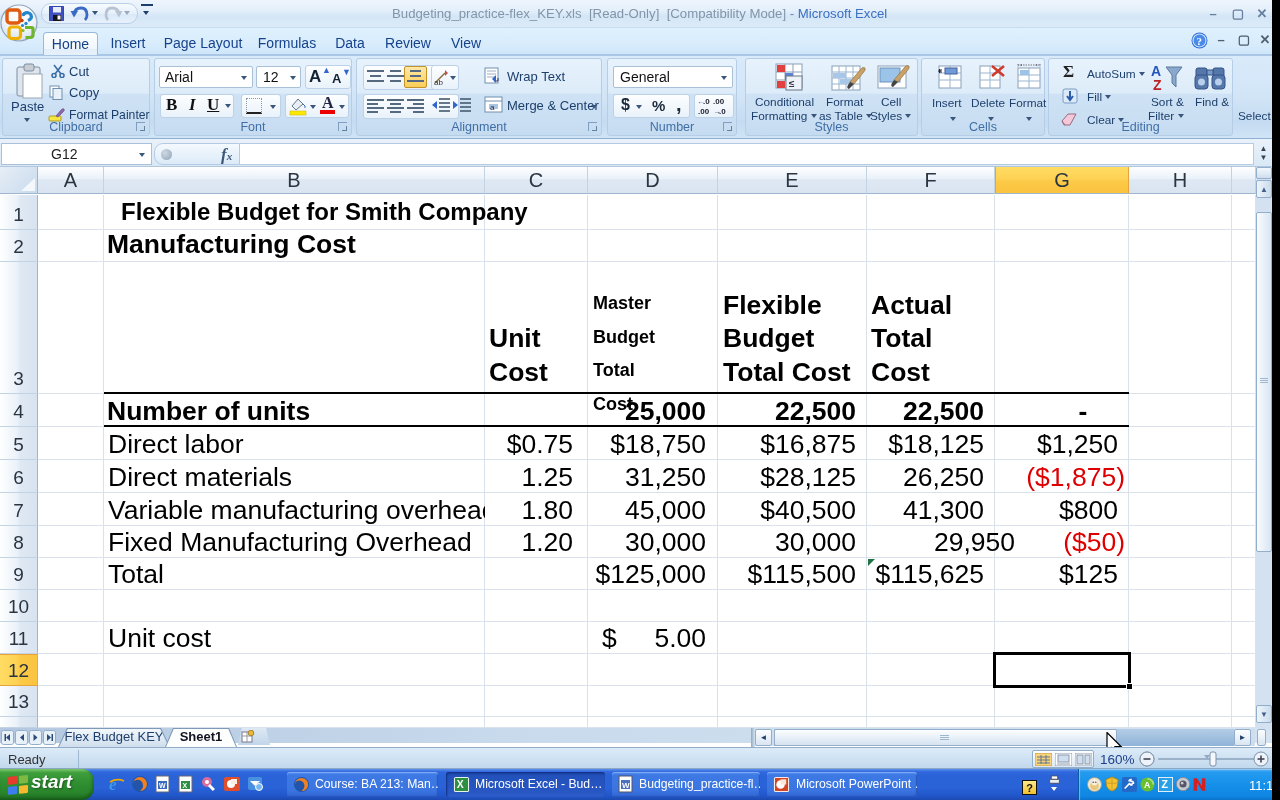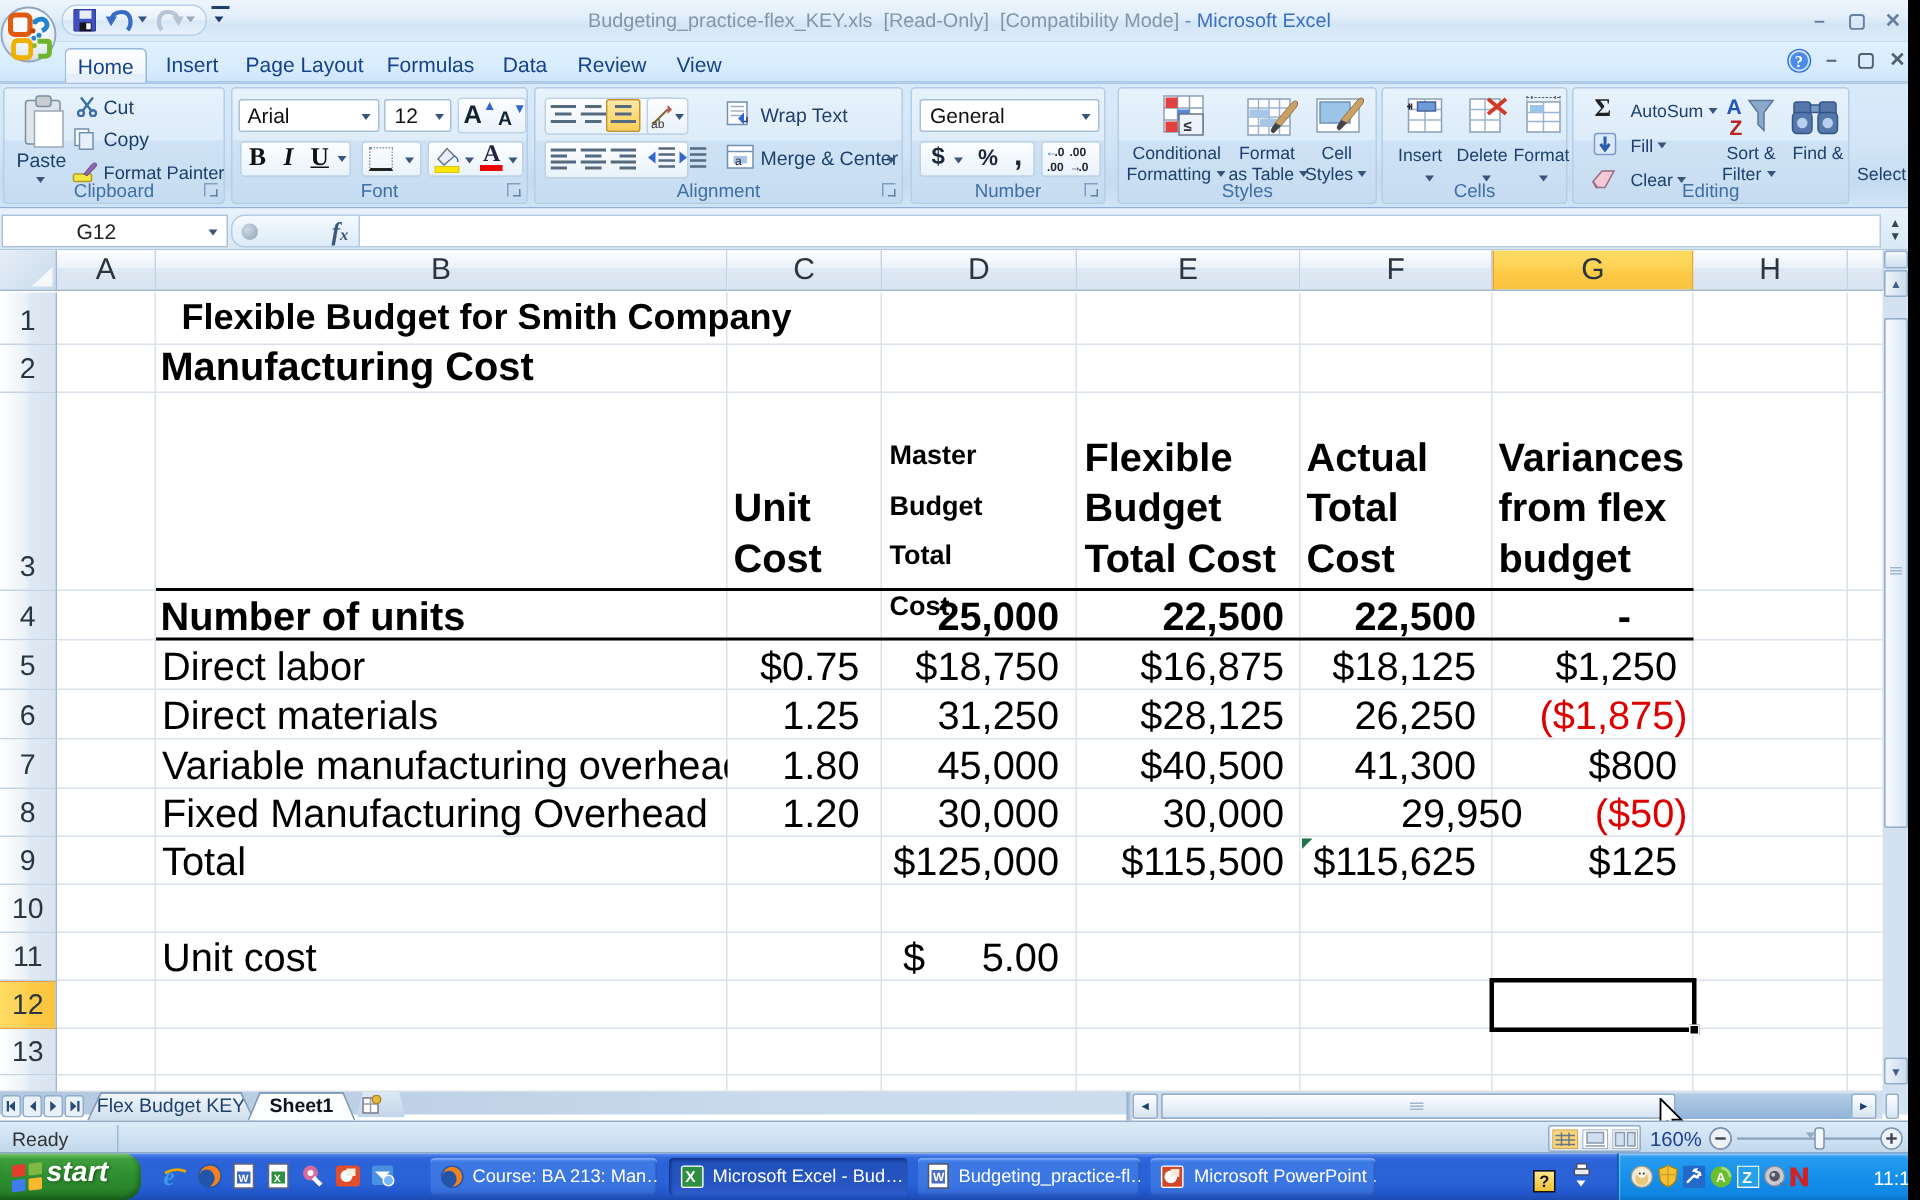"Variances" div { html: <div>Variances<br>from flex<br>budget</div> -> none }
